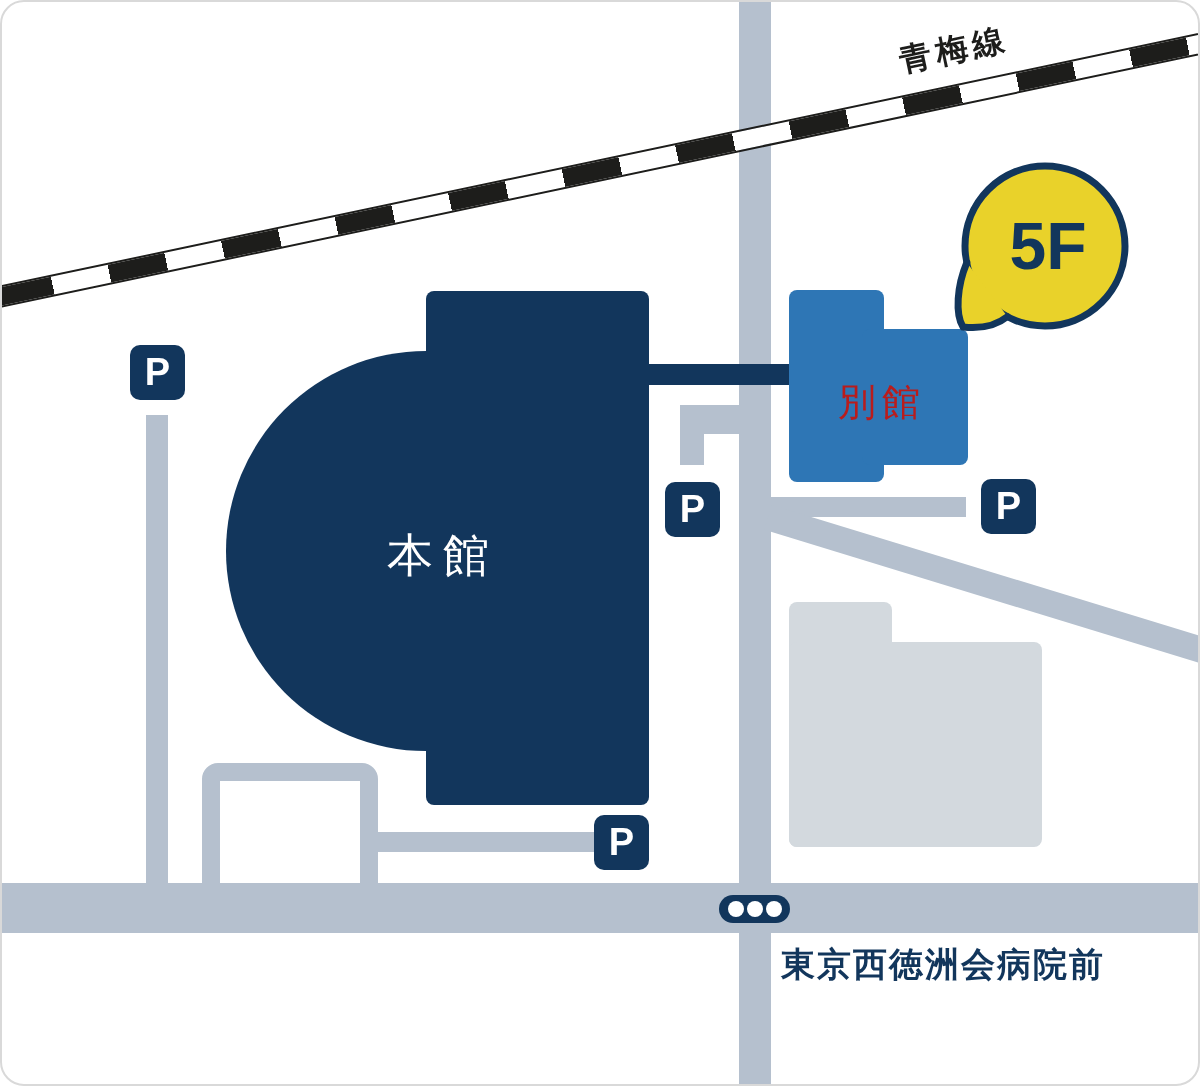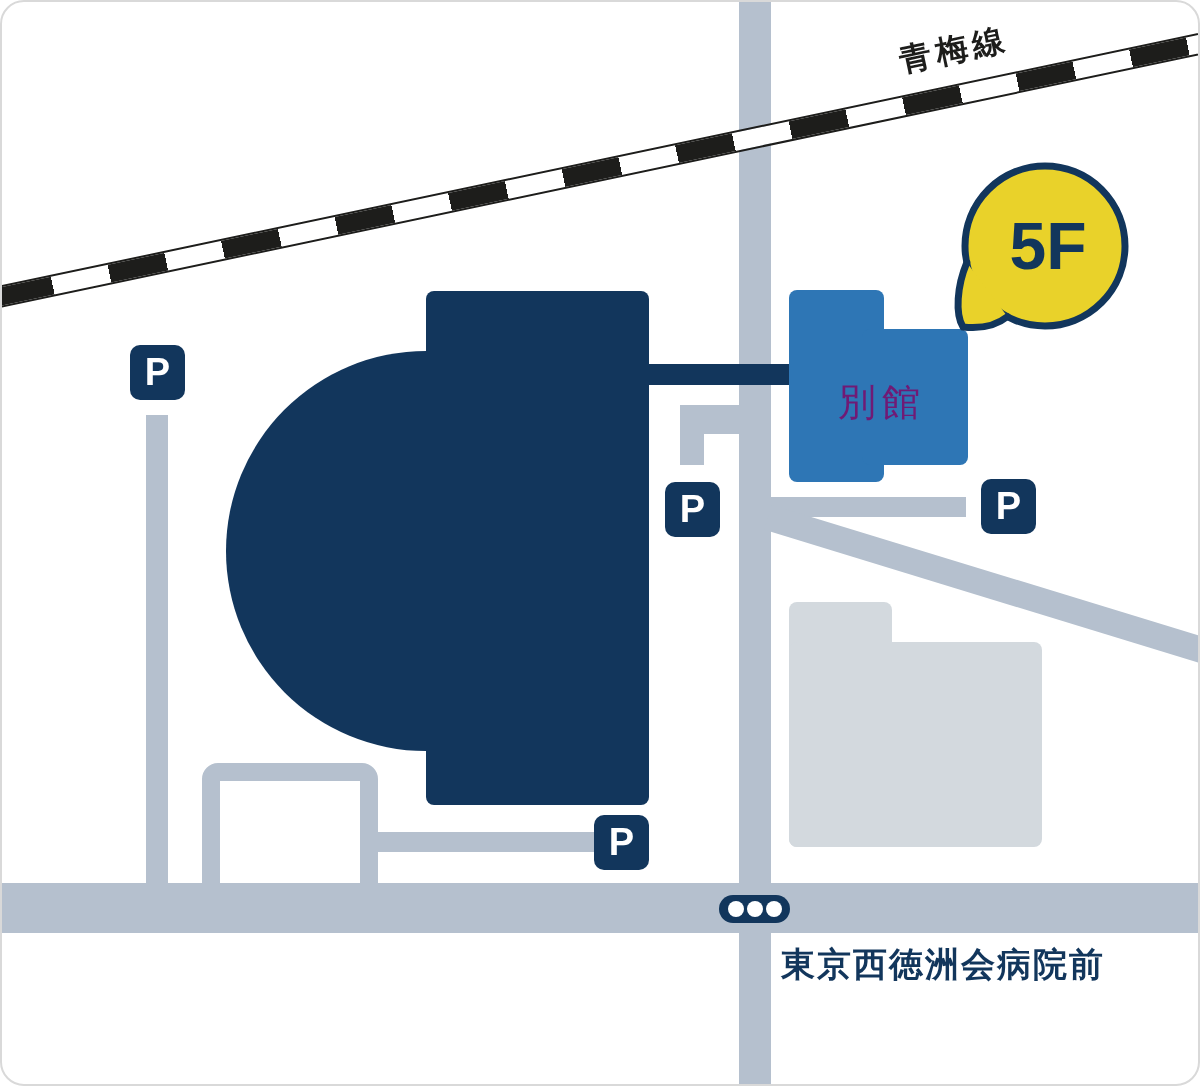"別館" .annex-label { color: #701a75 -> #b91c1c }
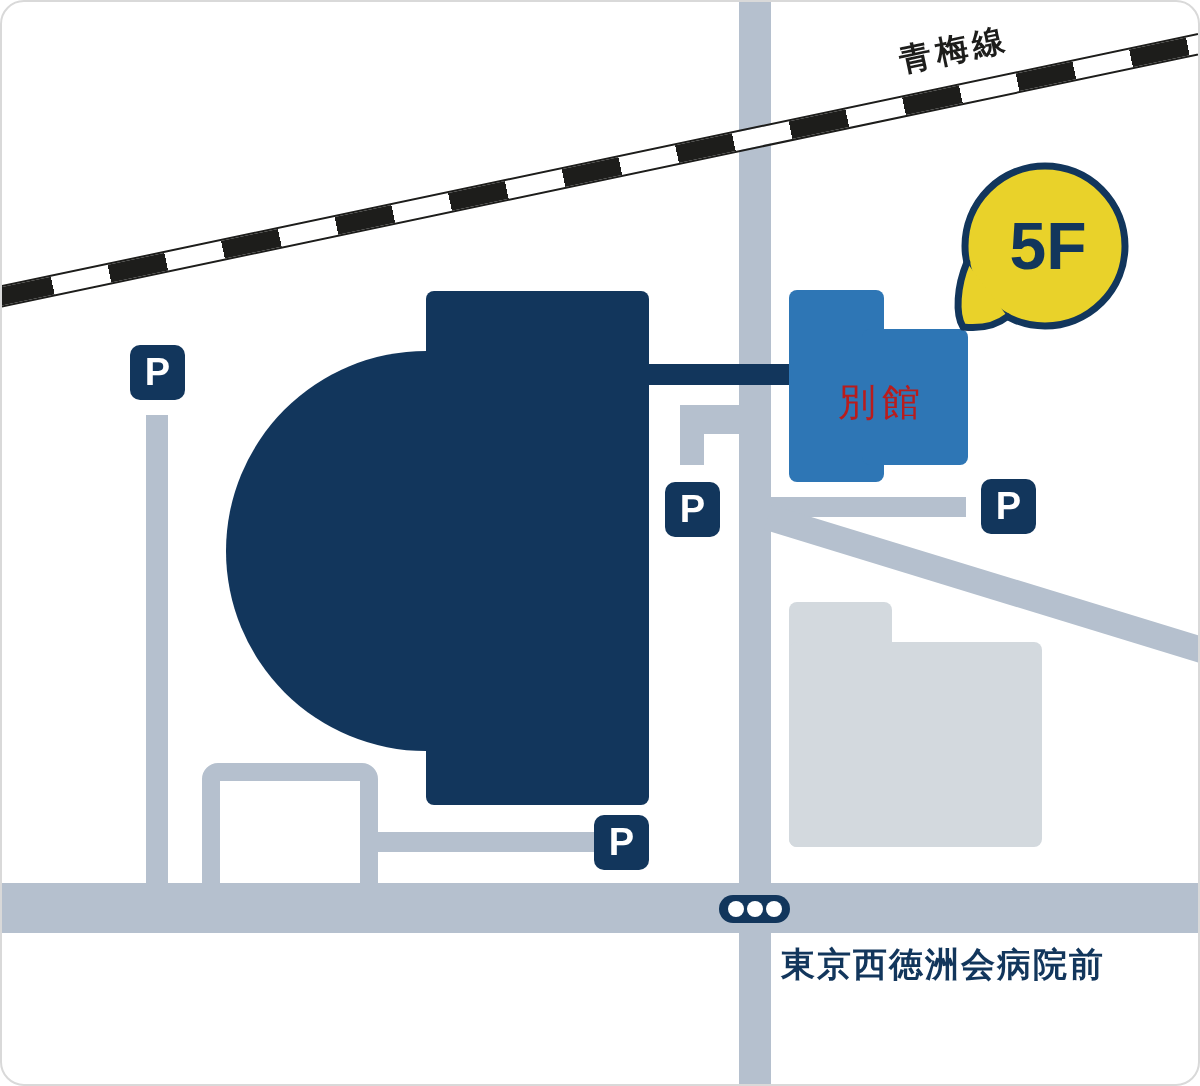"本館" div.abs { html: none -> <div>本館</div> }
